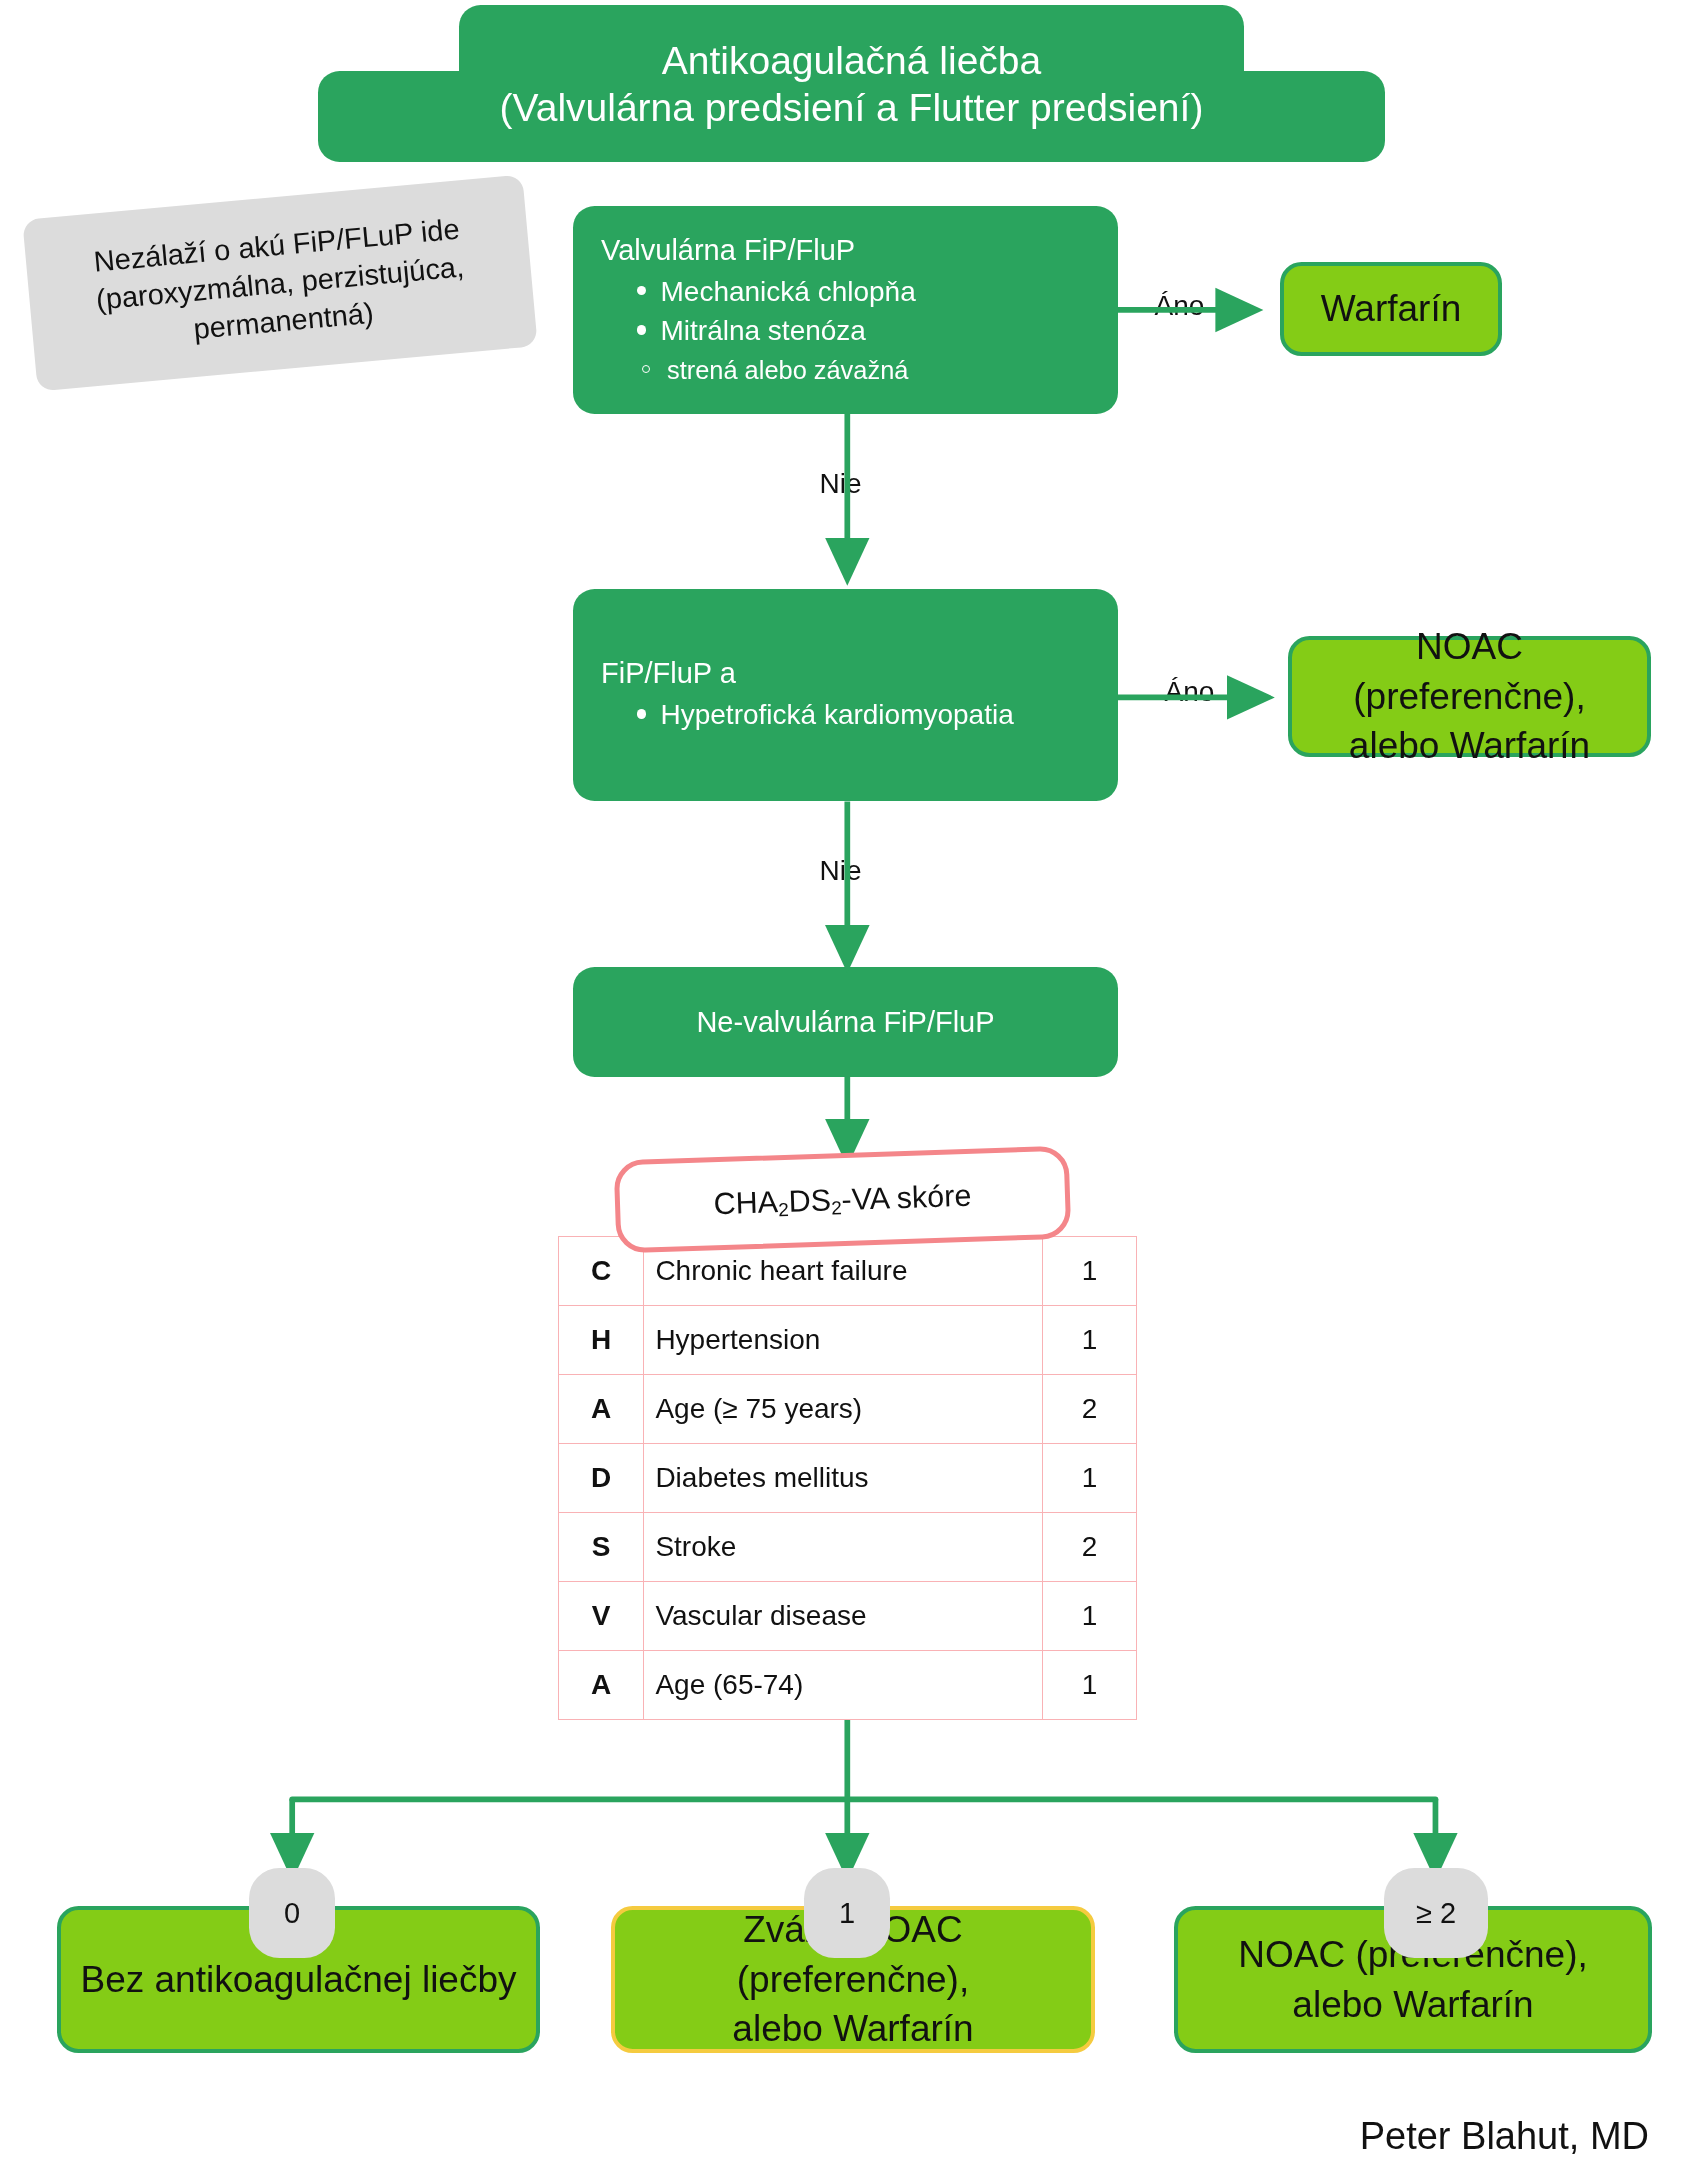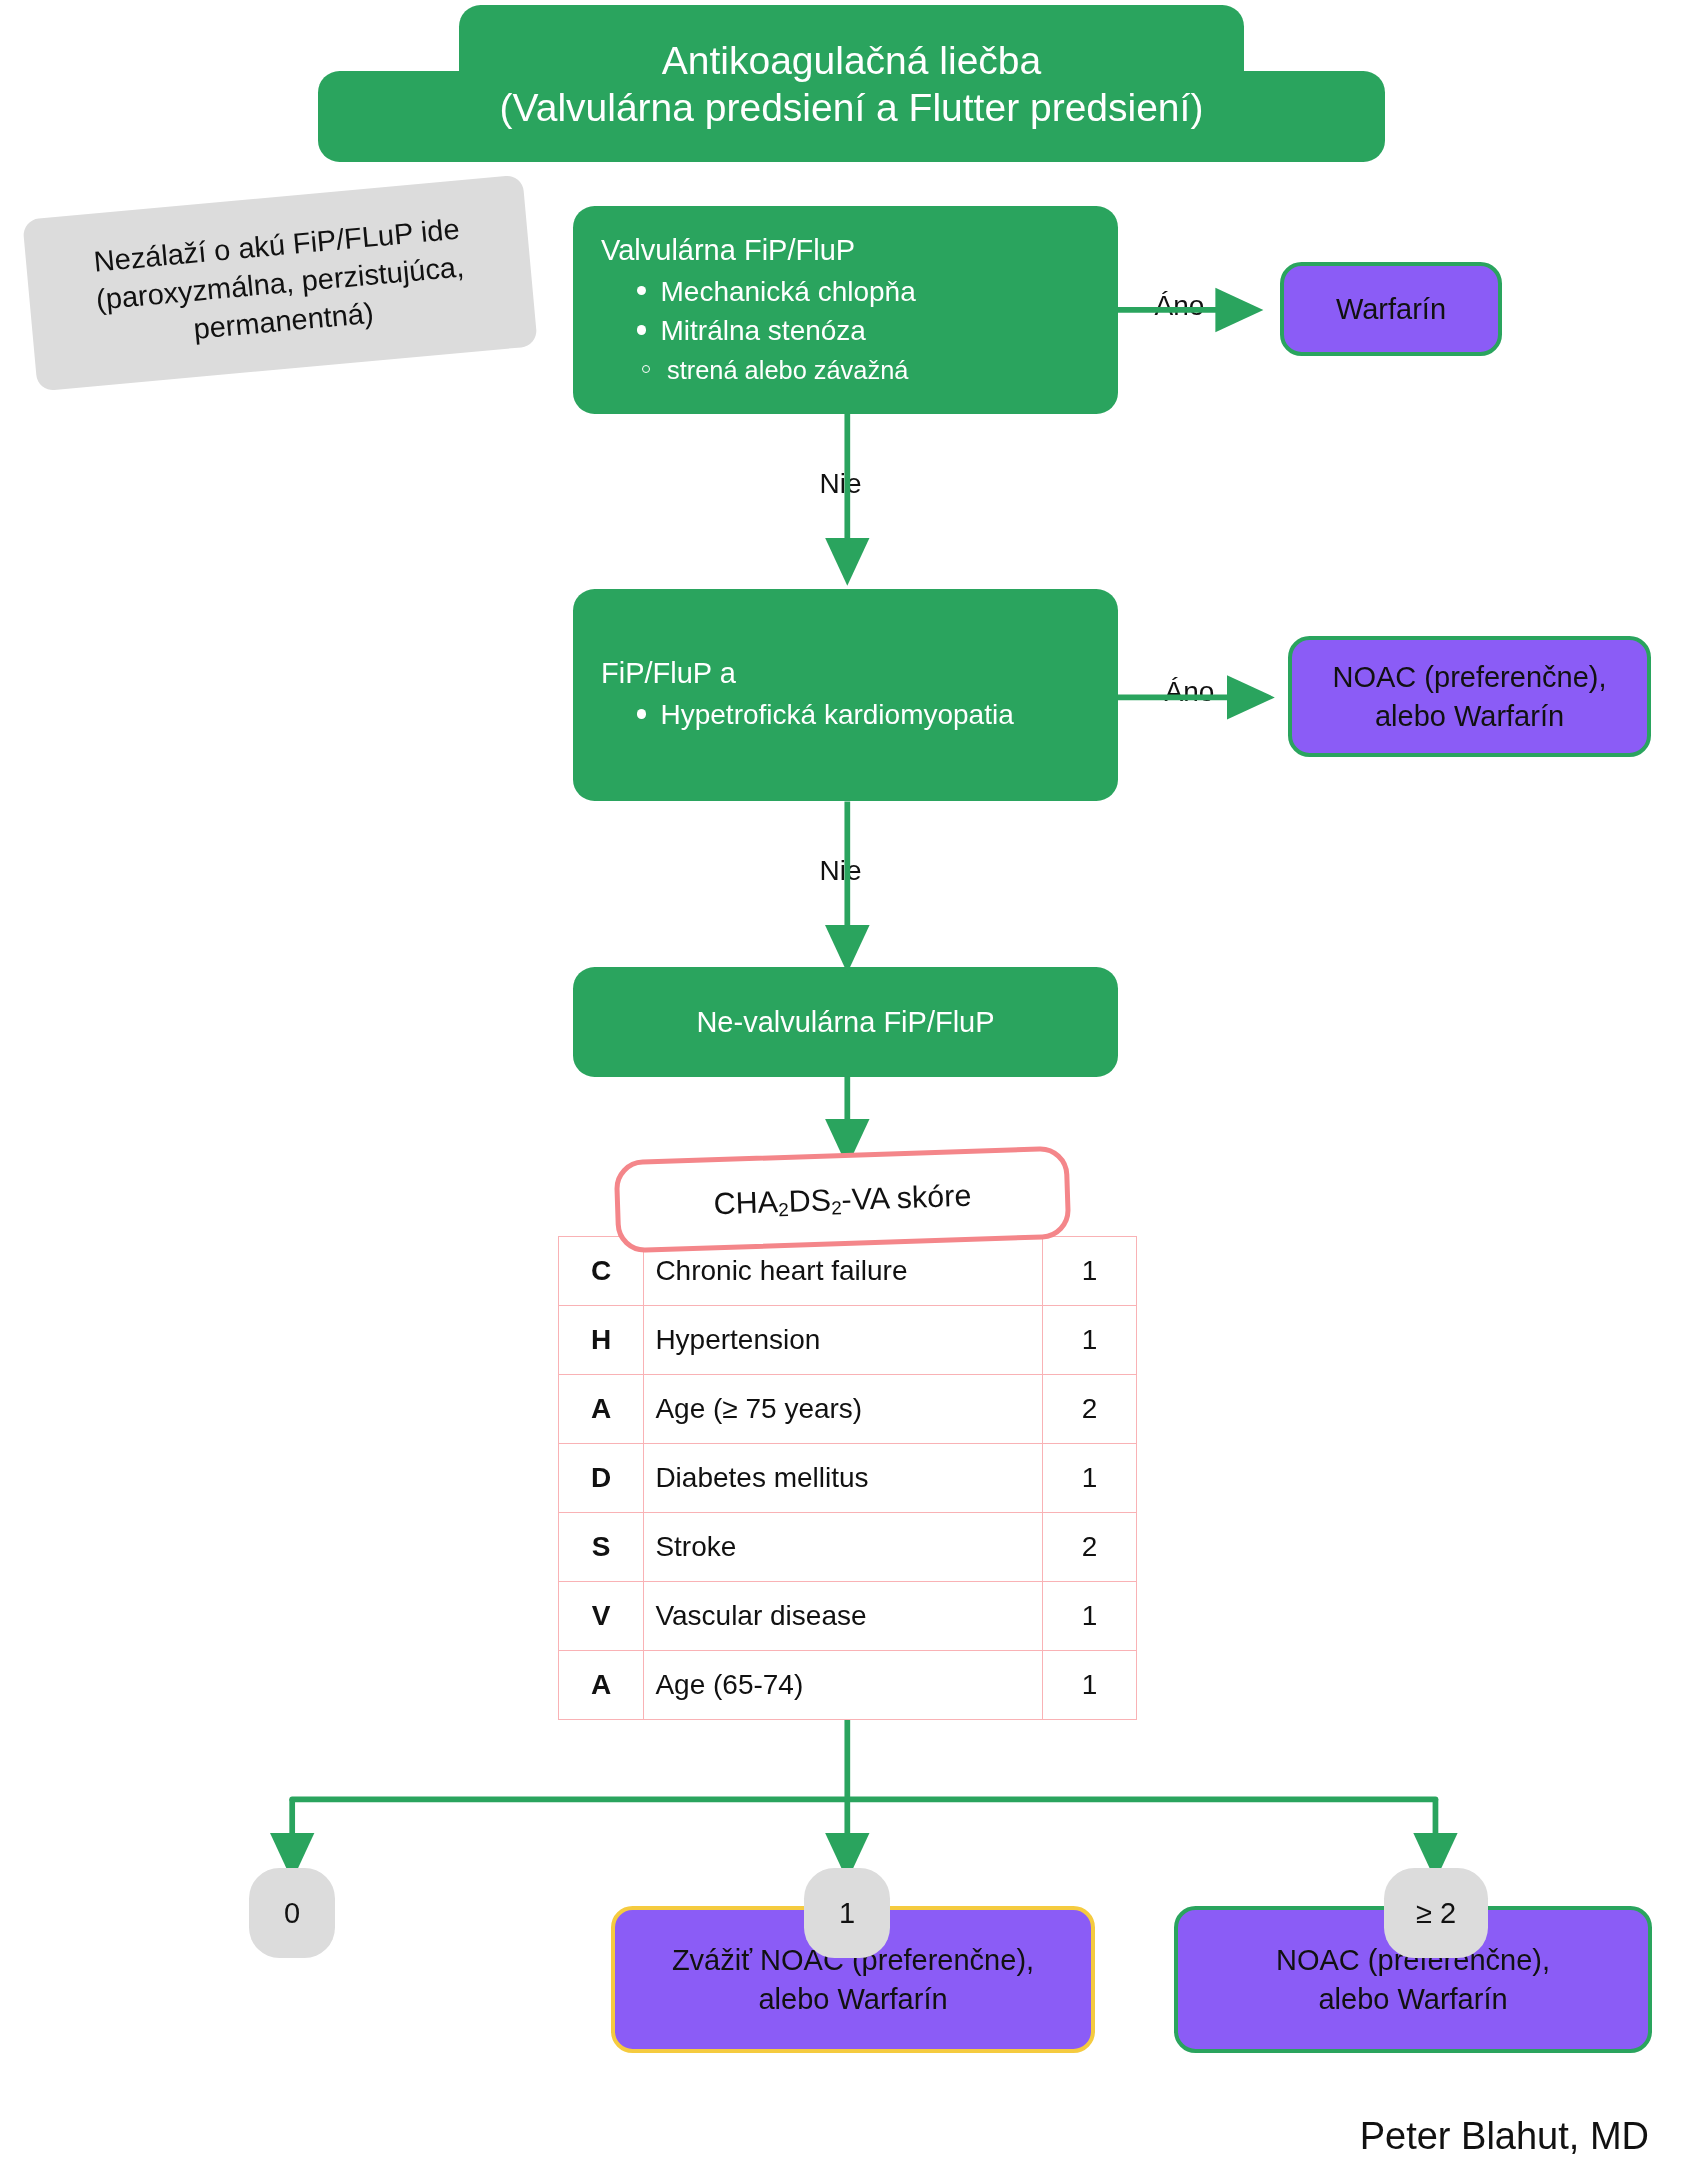"Warfarín" .out-box { background: #8b5cf6 -> #84cc16; font-size: 29px -> 37px }
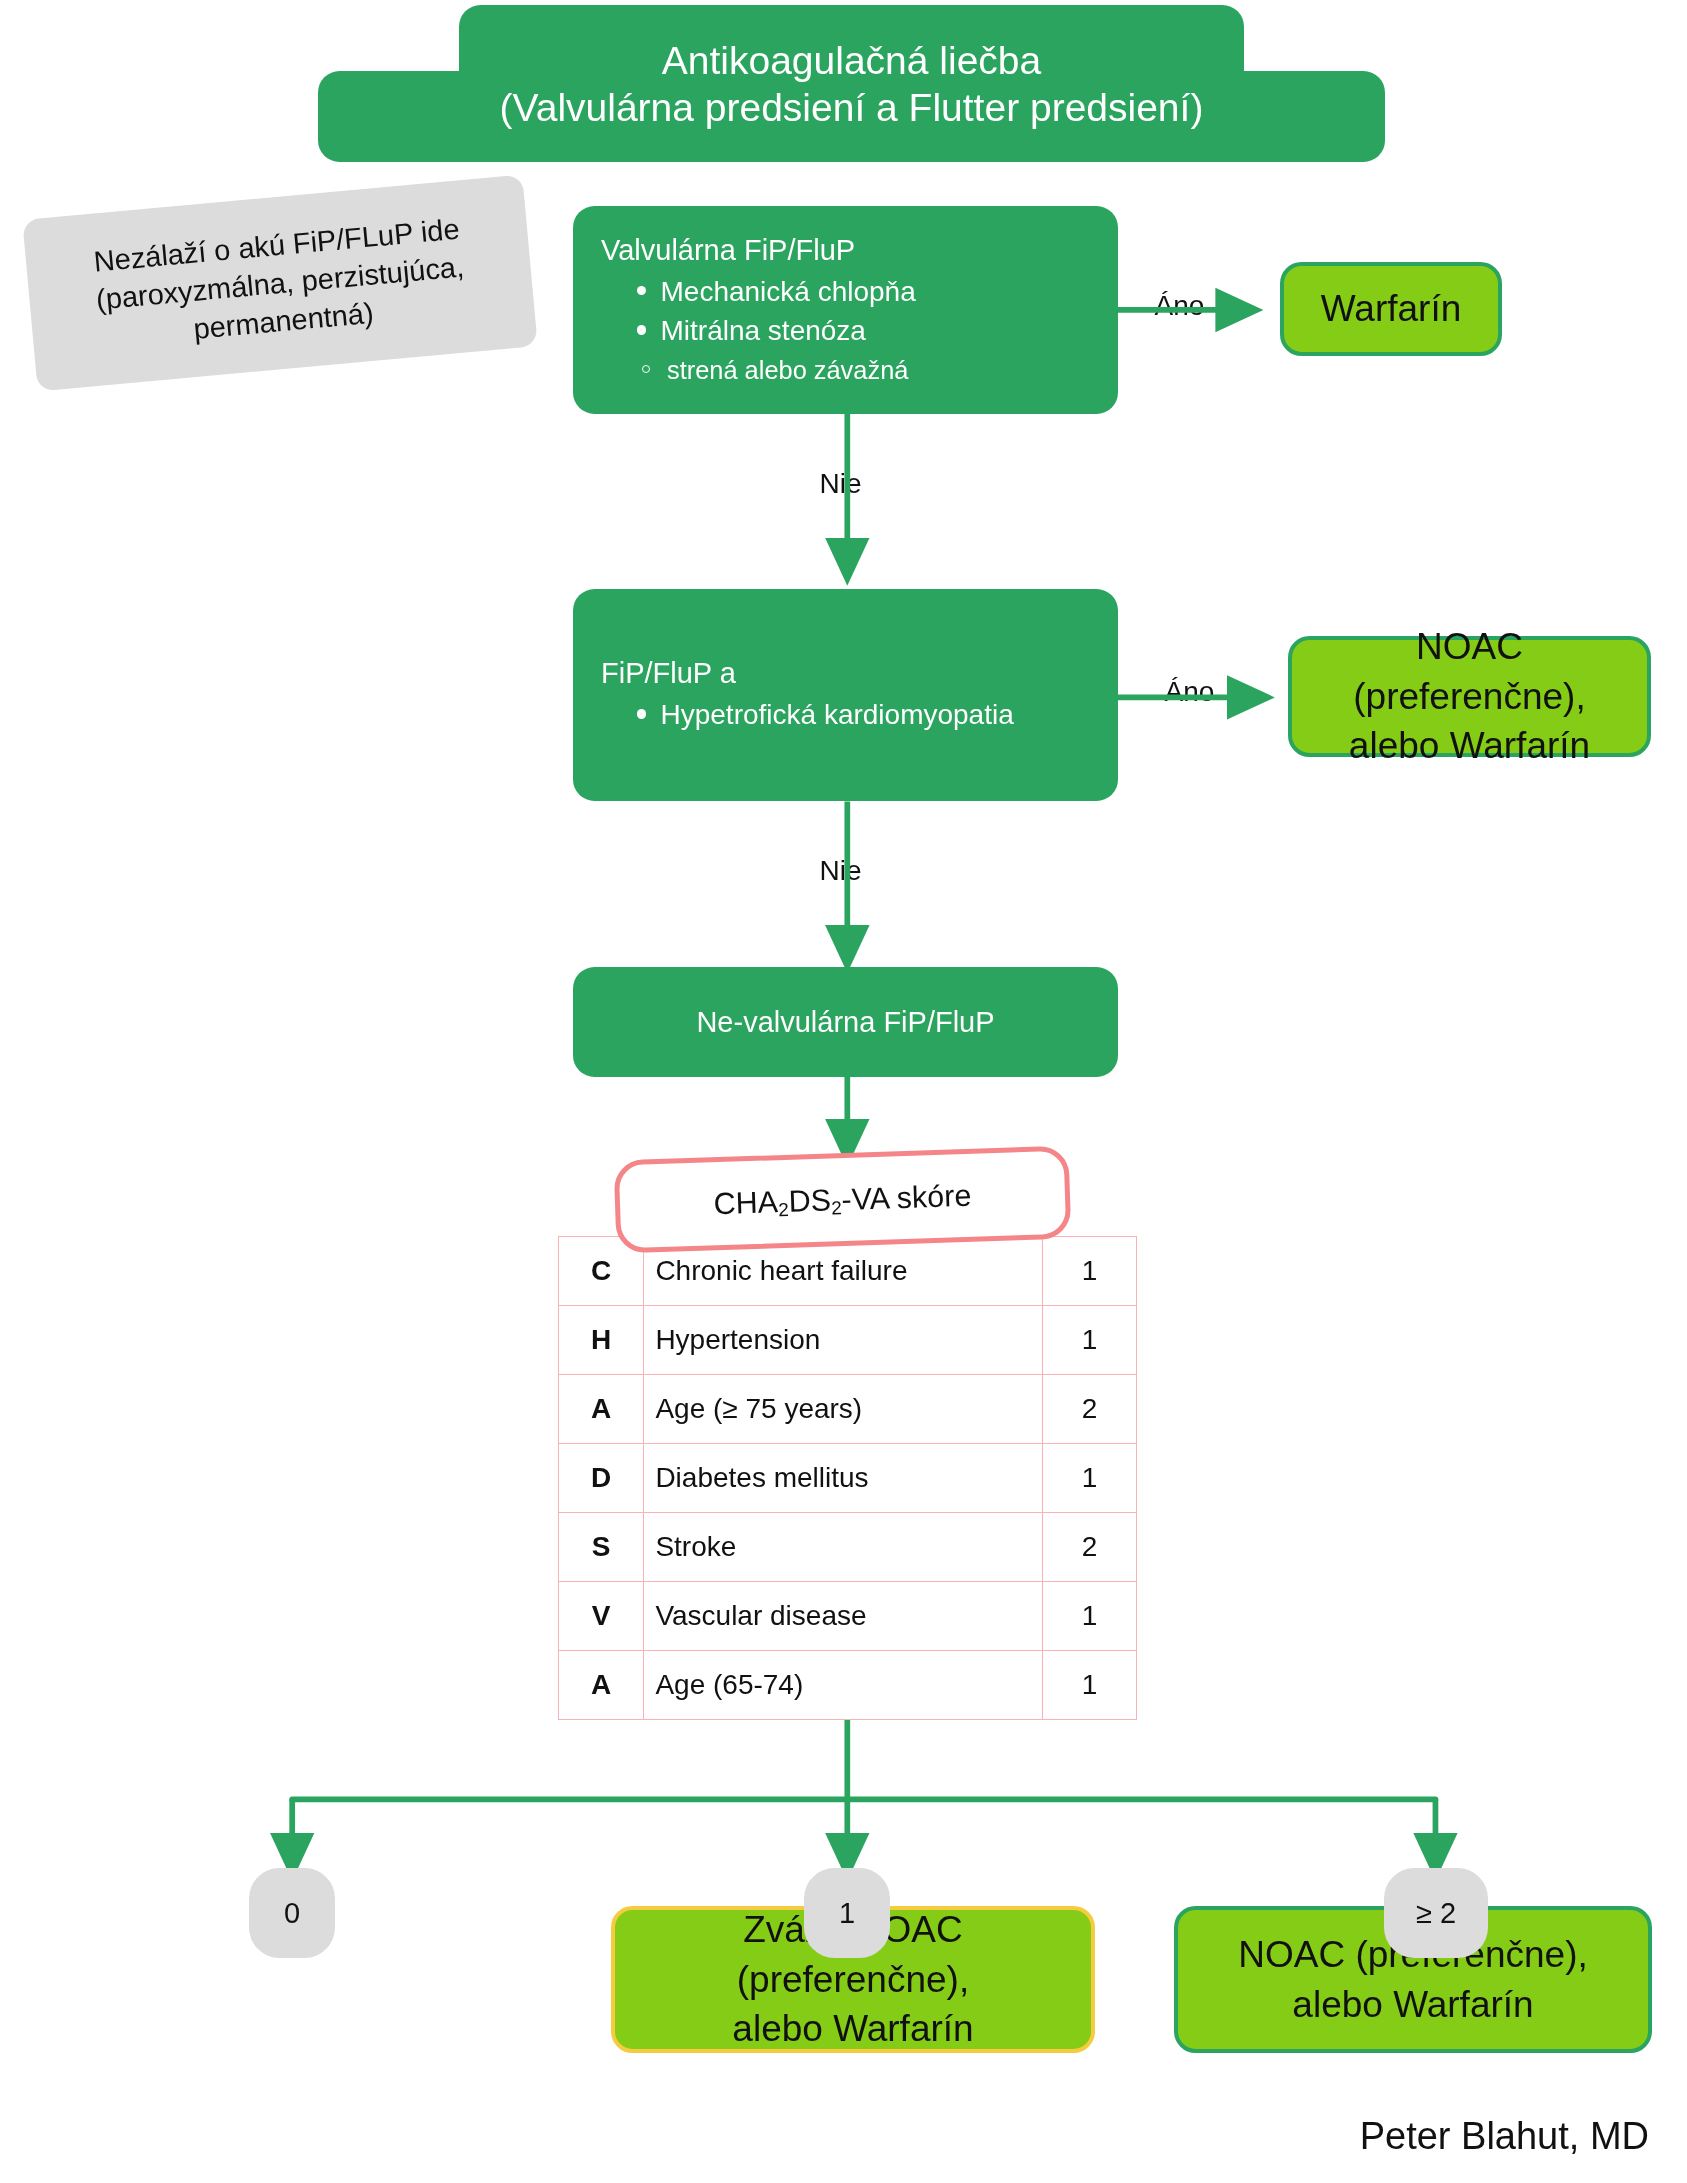"Bez antikoagulačnej liečby" div.node { html: none -> <div> <span>Bez antikoagulačnej liečby</span> </div> }
